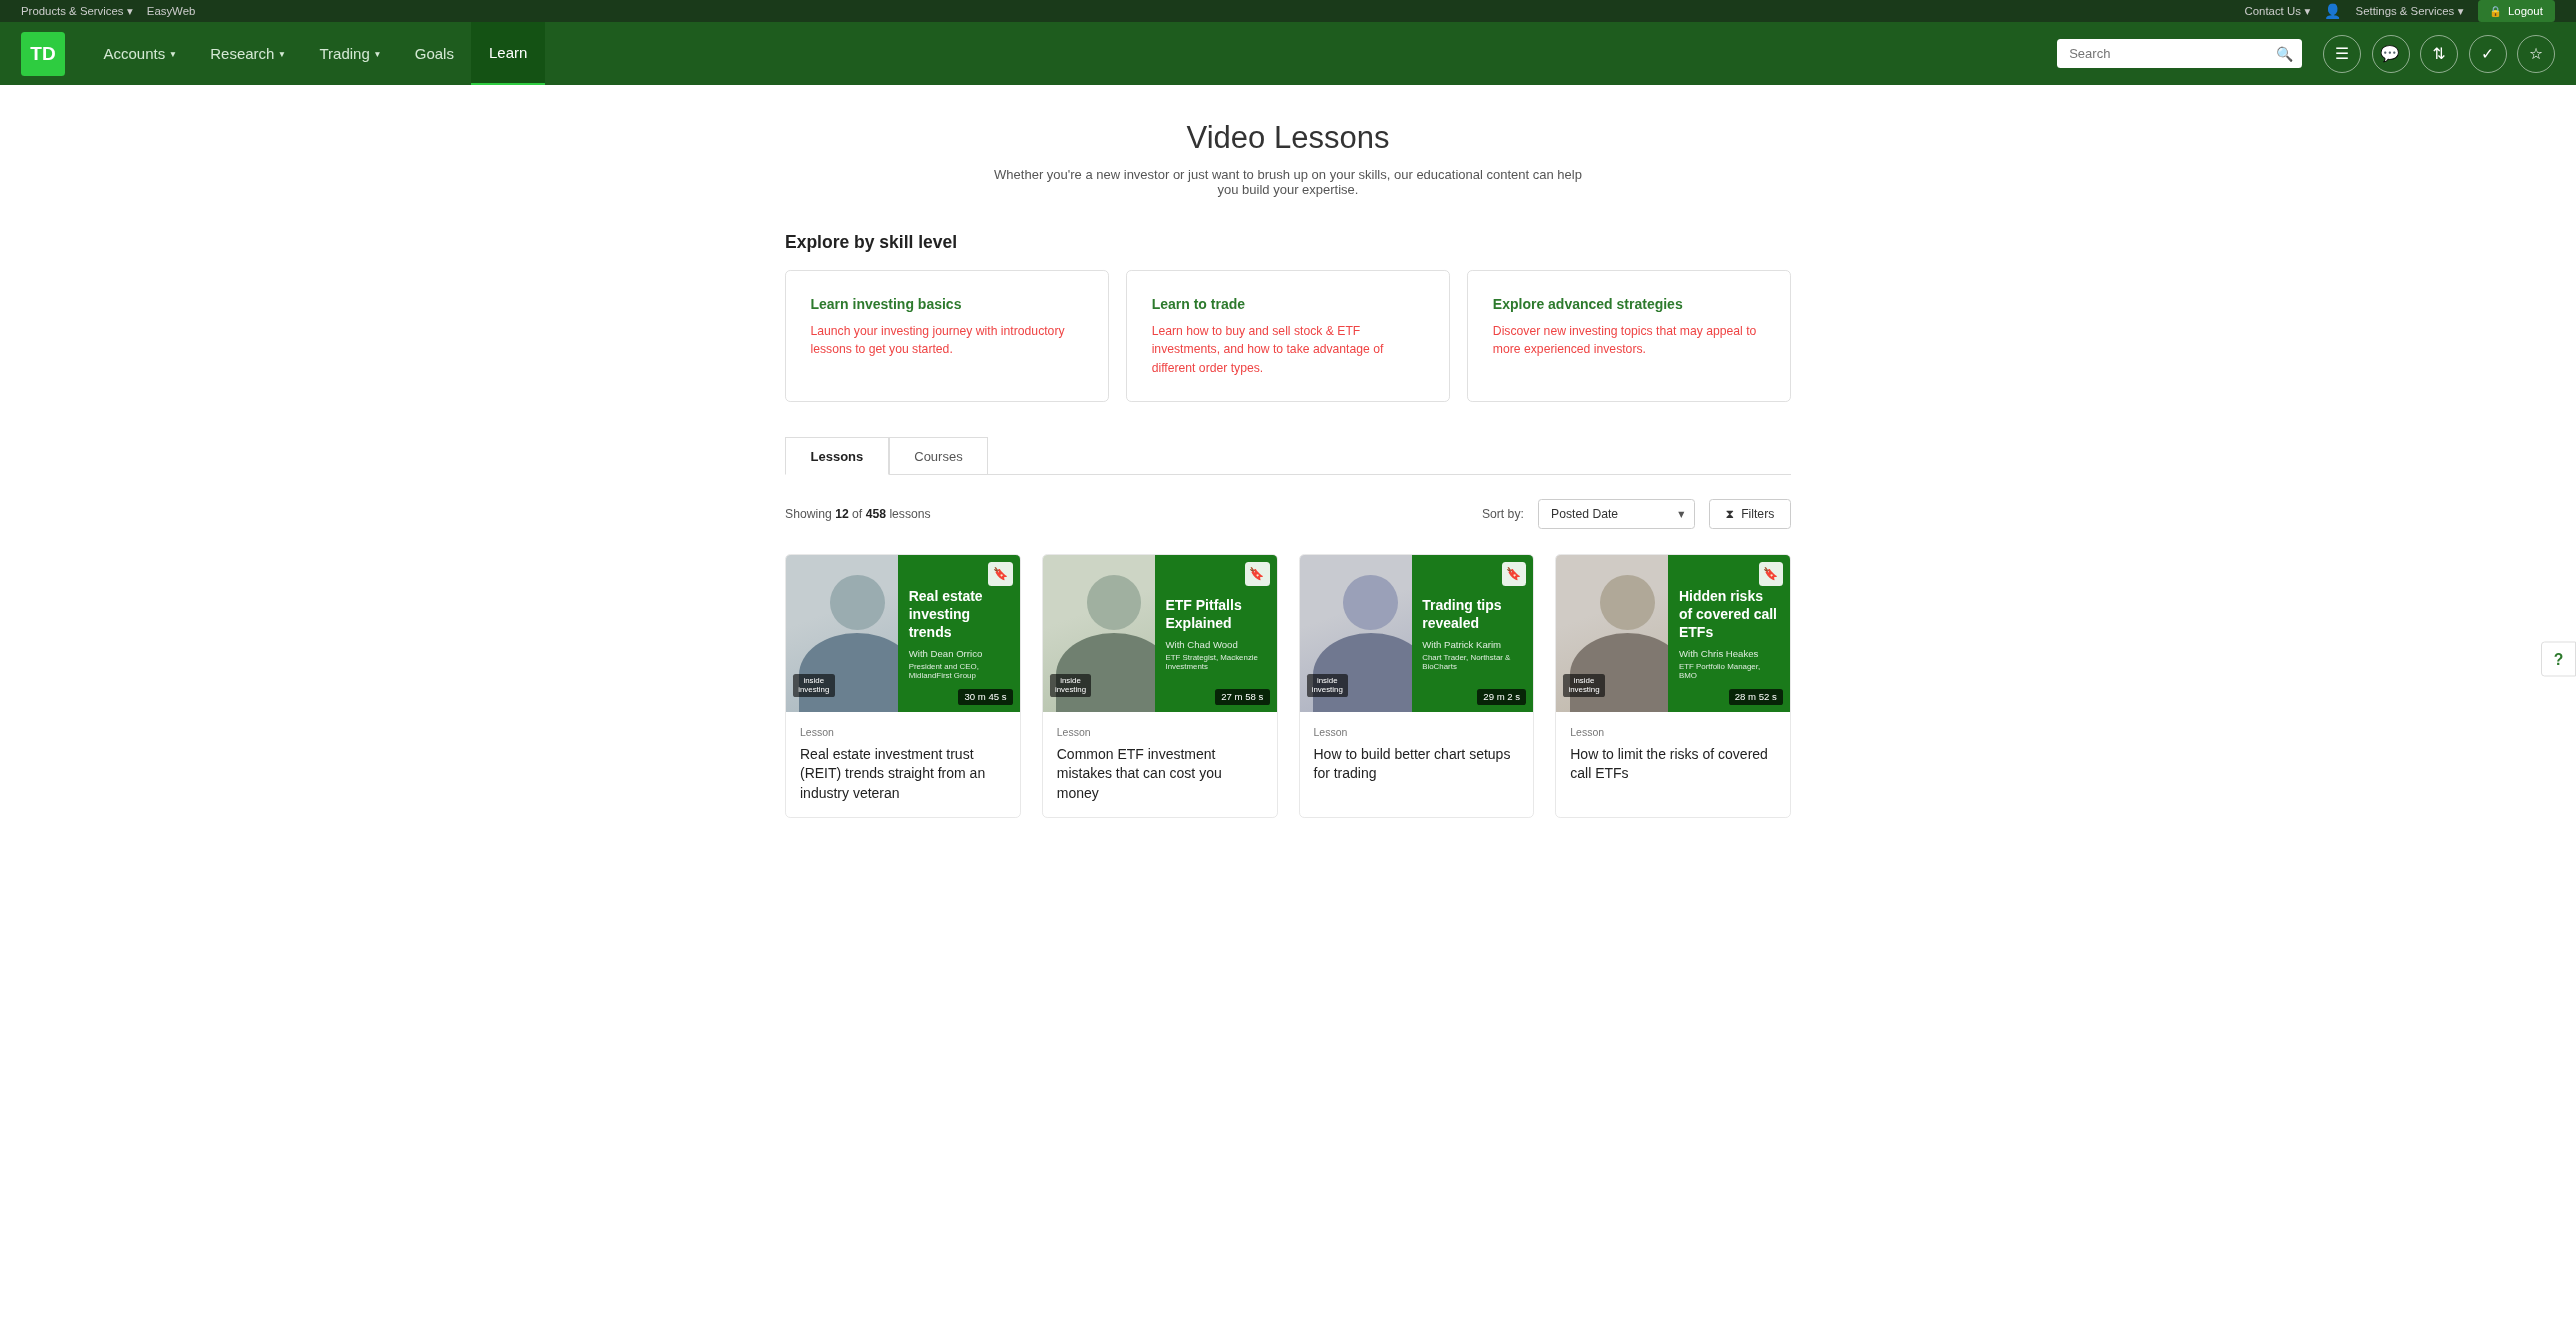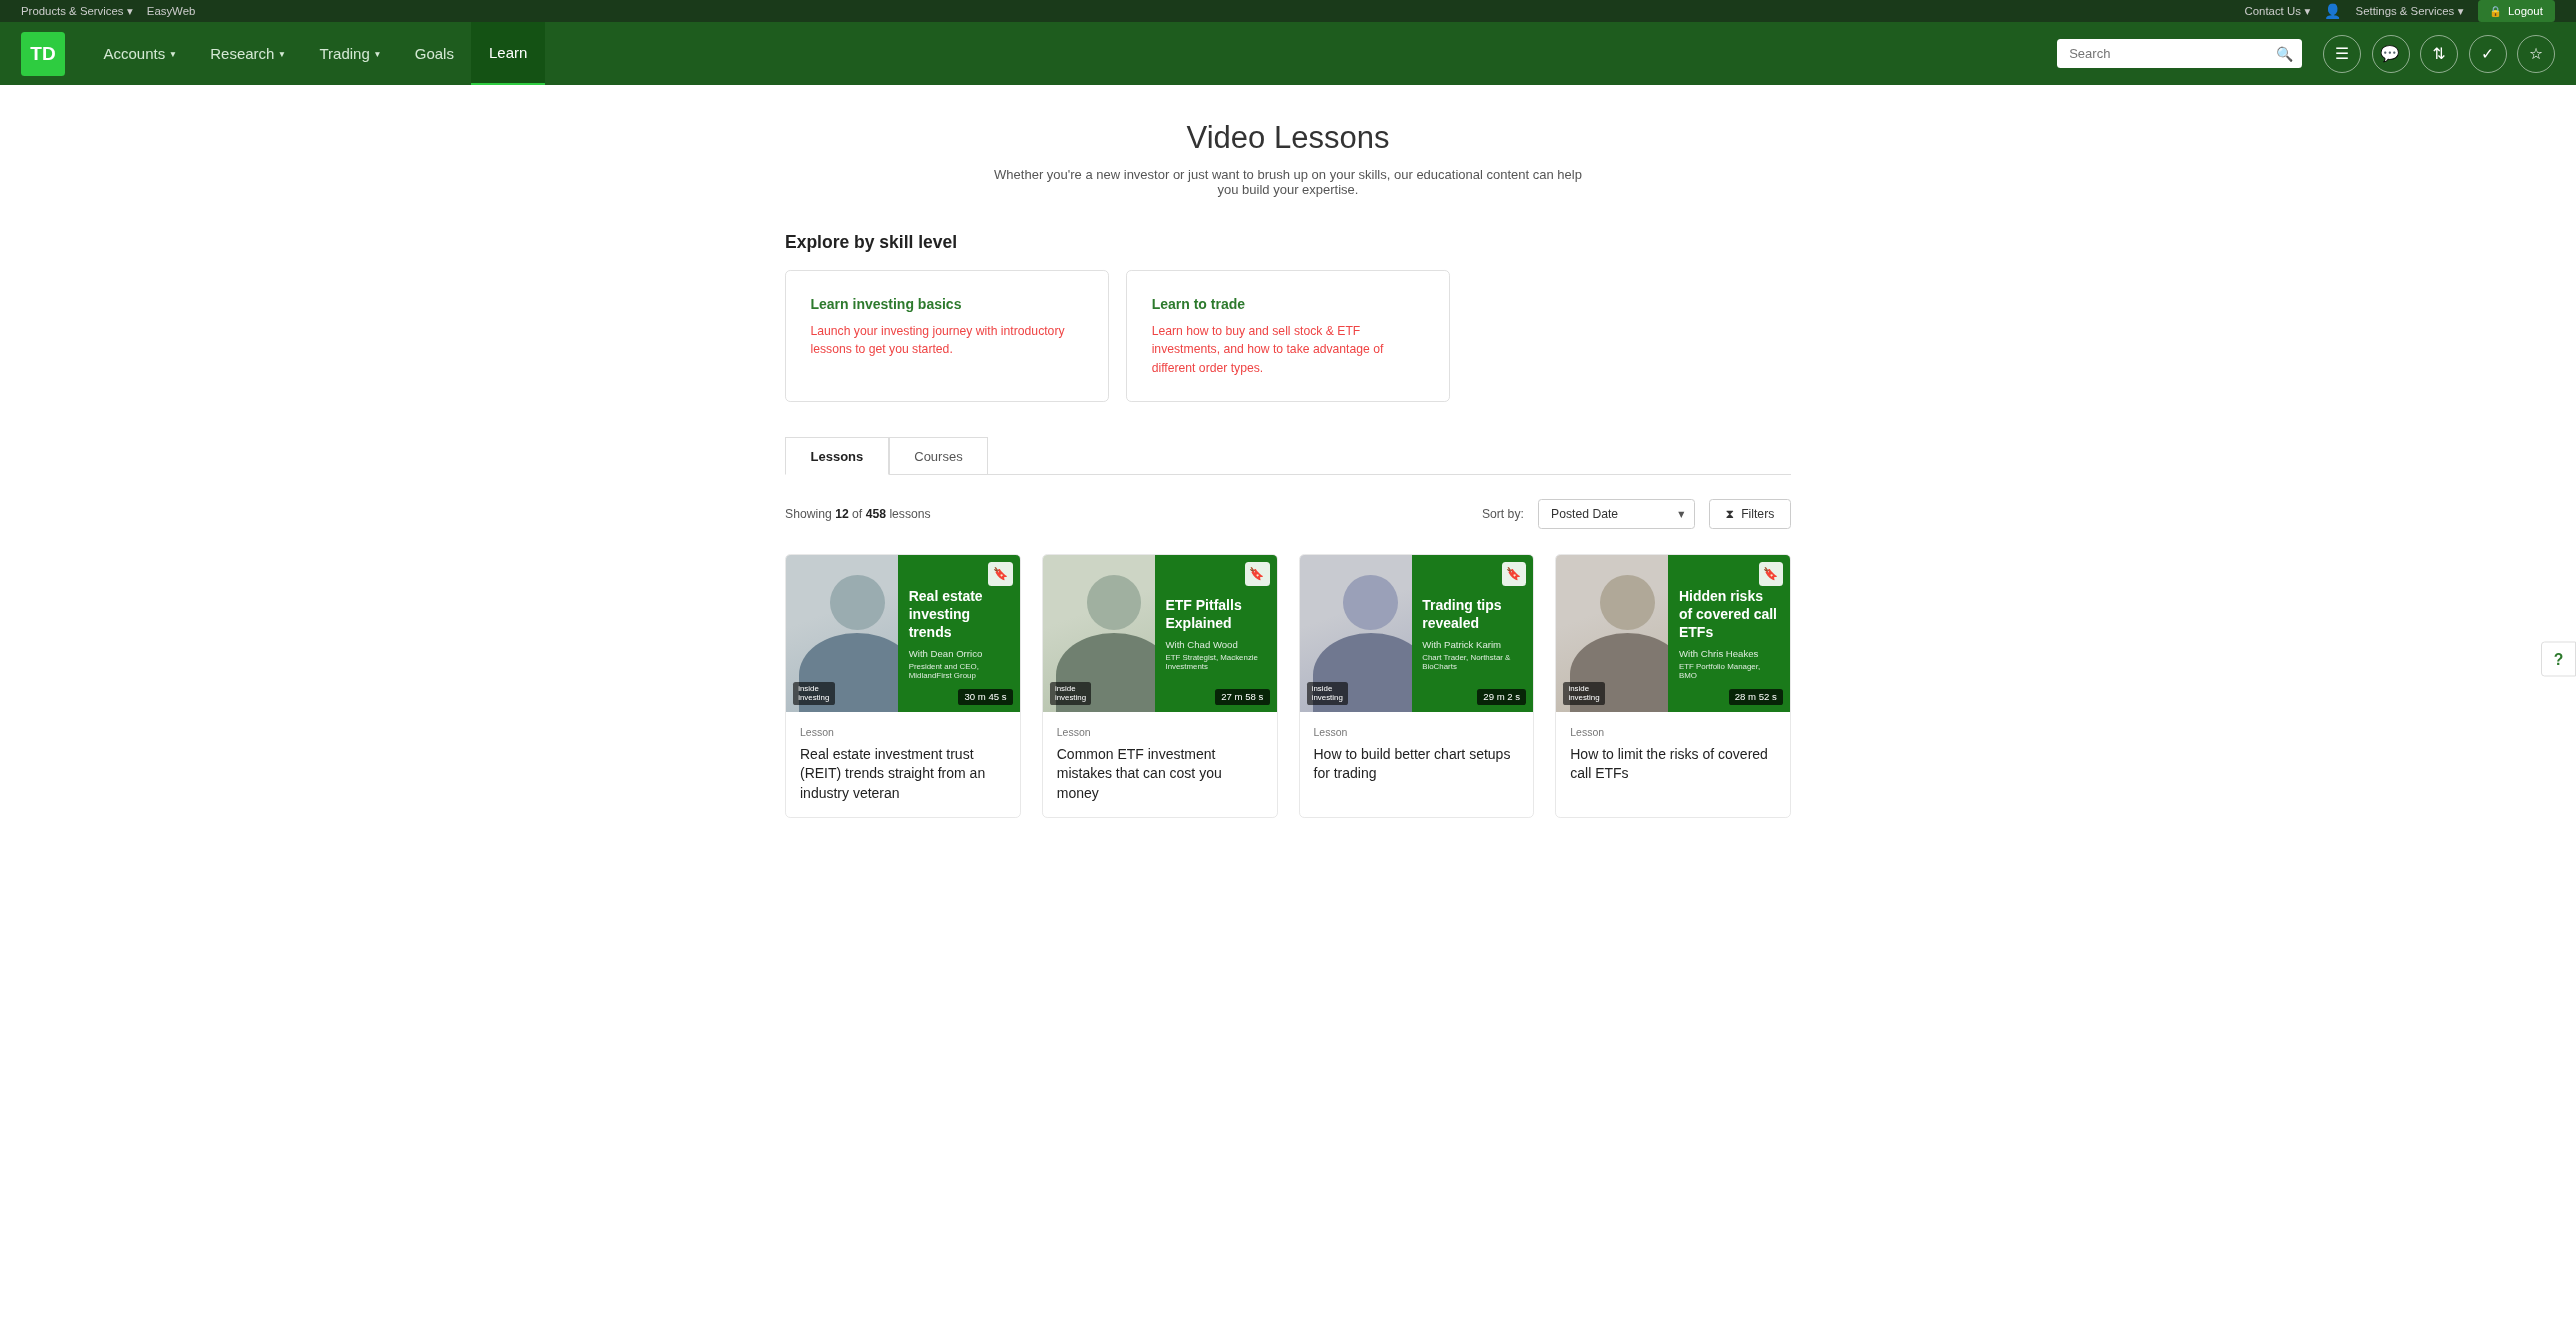"Explore advanced strategies" div.skill-card { html: none -> <div> <div>Explore advanced strategies</div> <div>Discover new investing topics that may appeal to more experienced investors.</div> </div> }
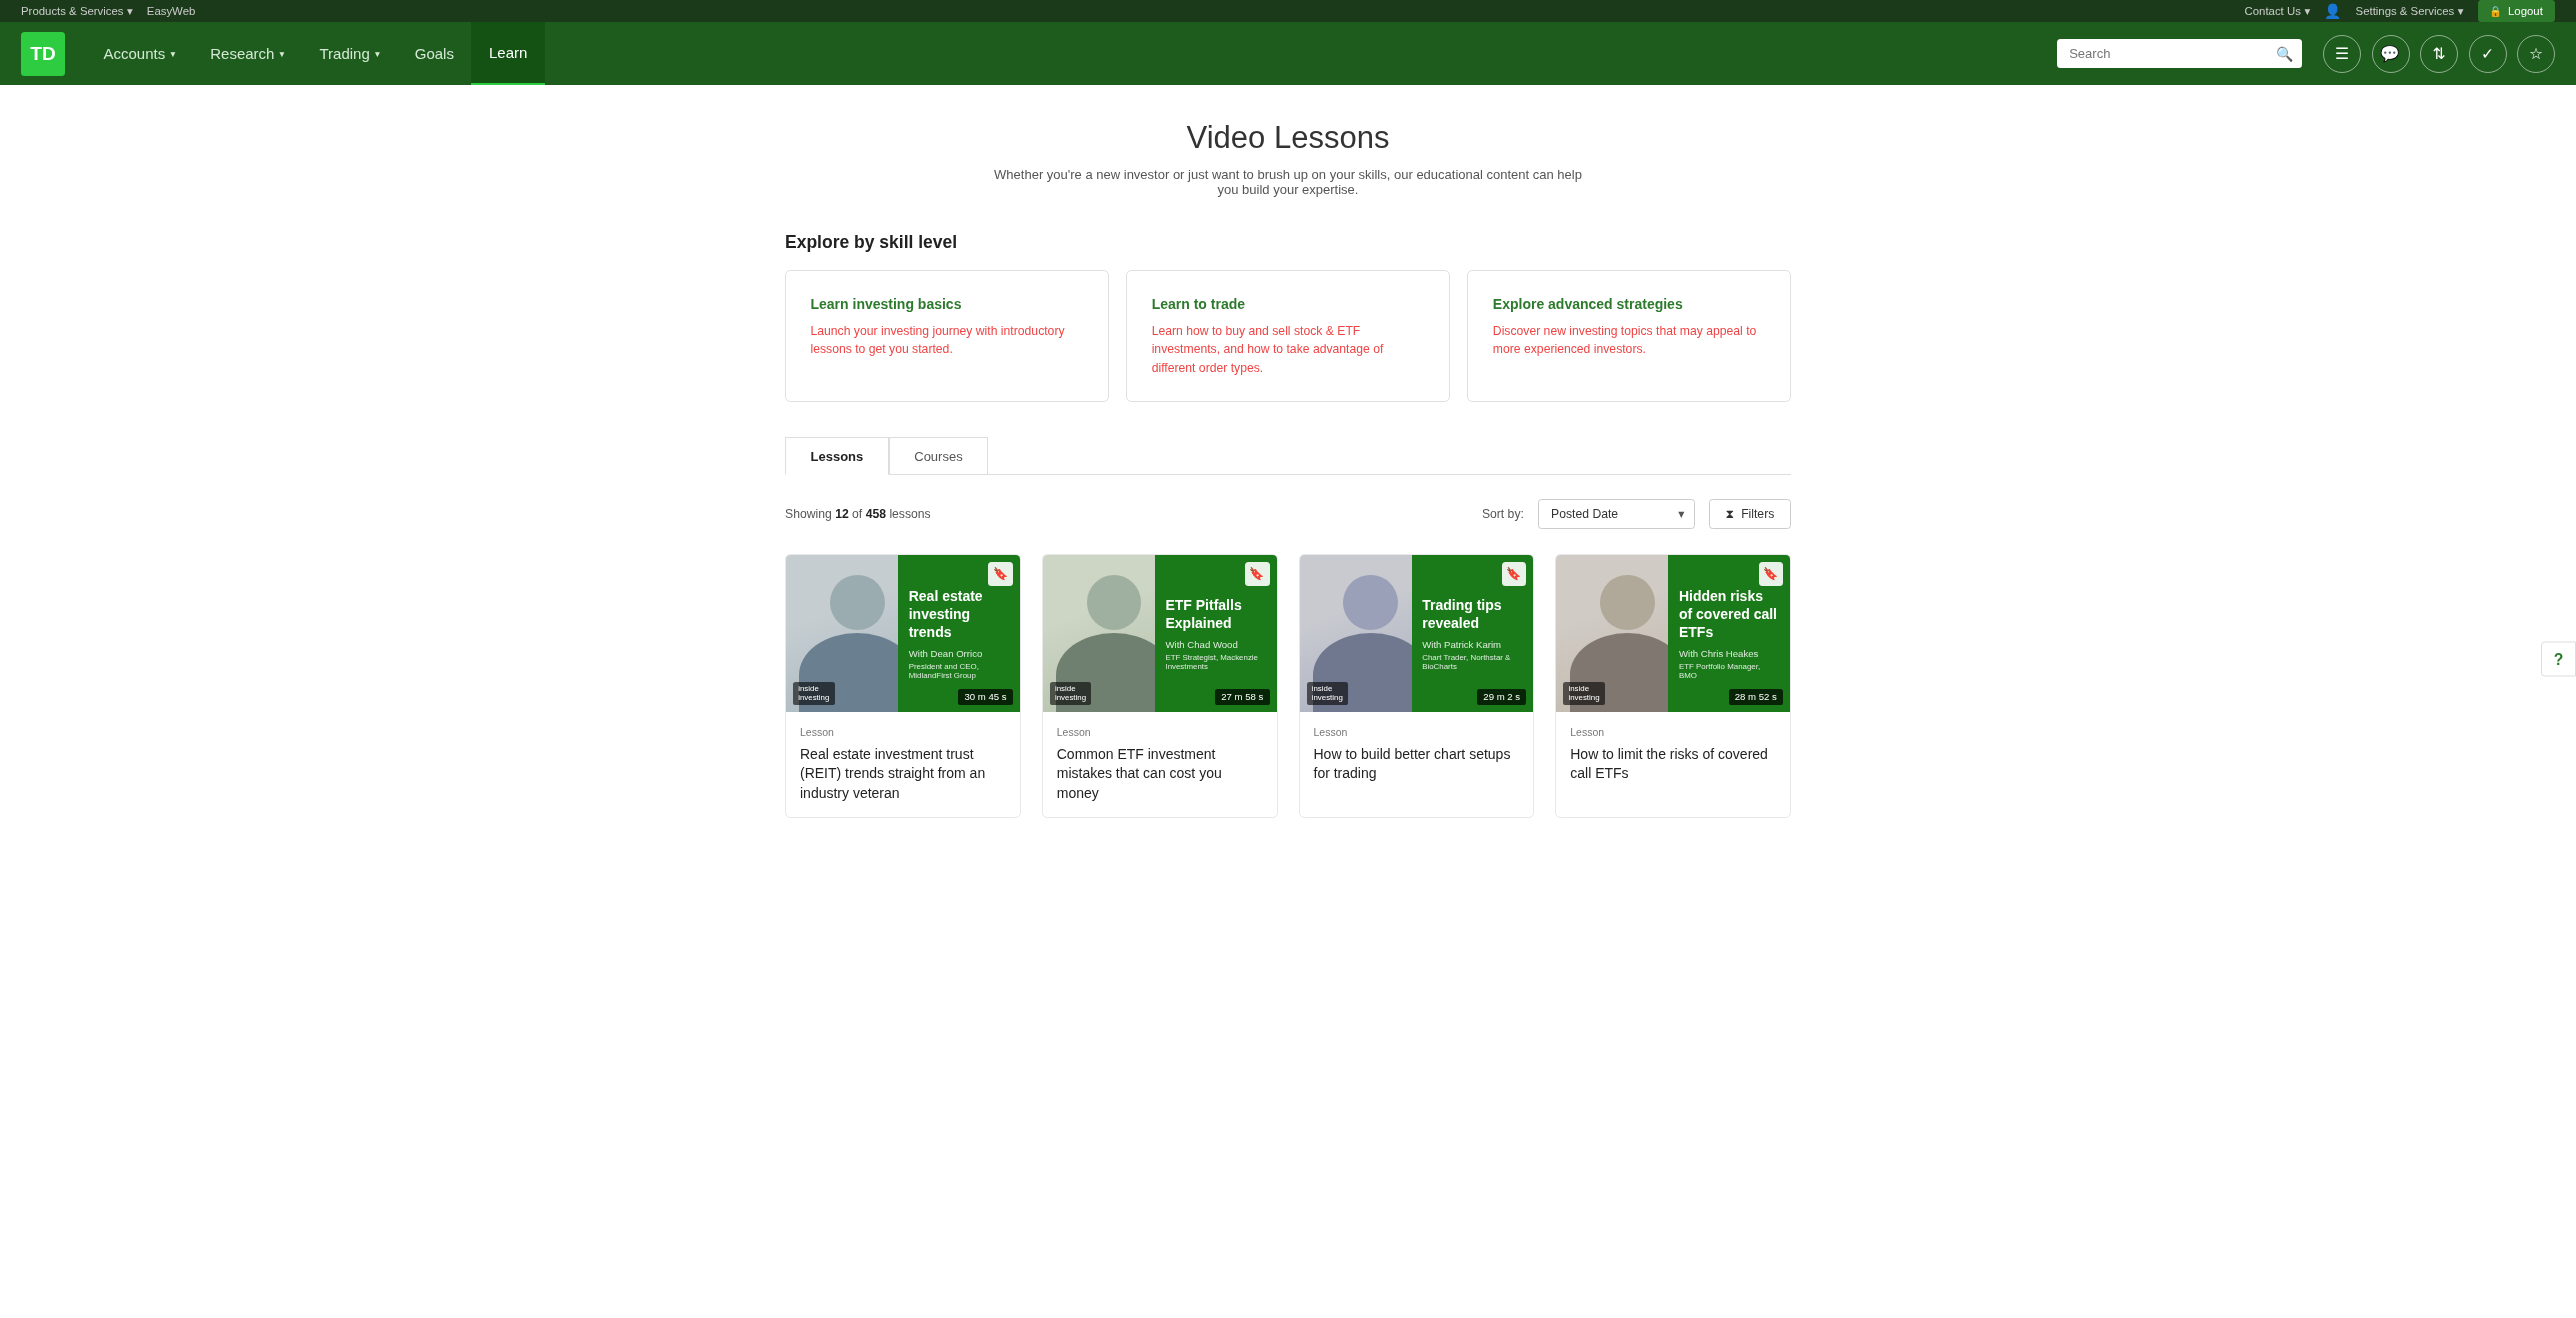"inside" .thumb-logo { bottom: 7px -> 15px; text-align: none -> center }
